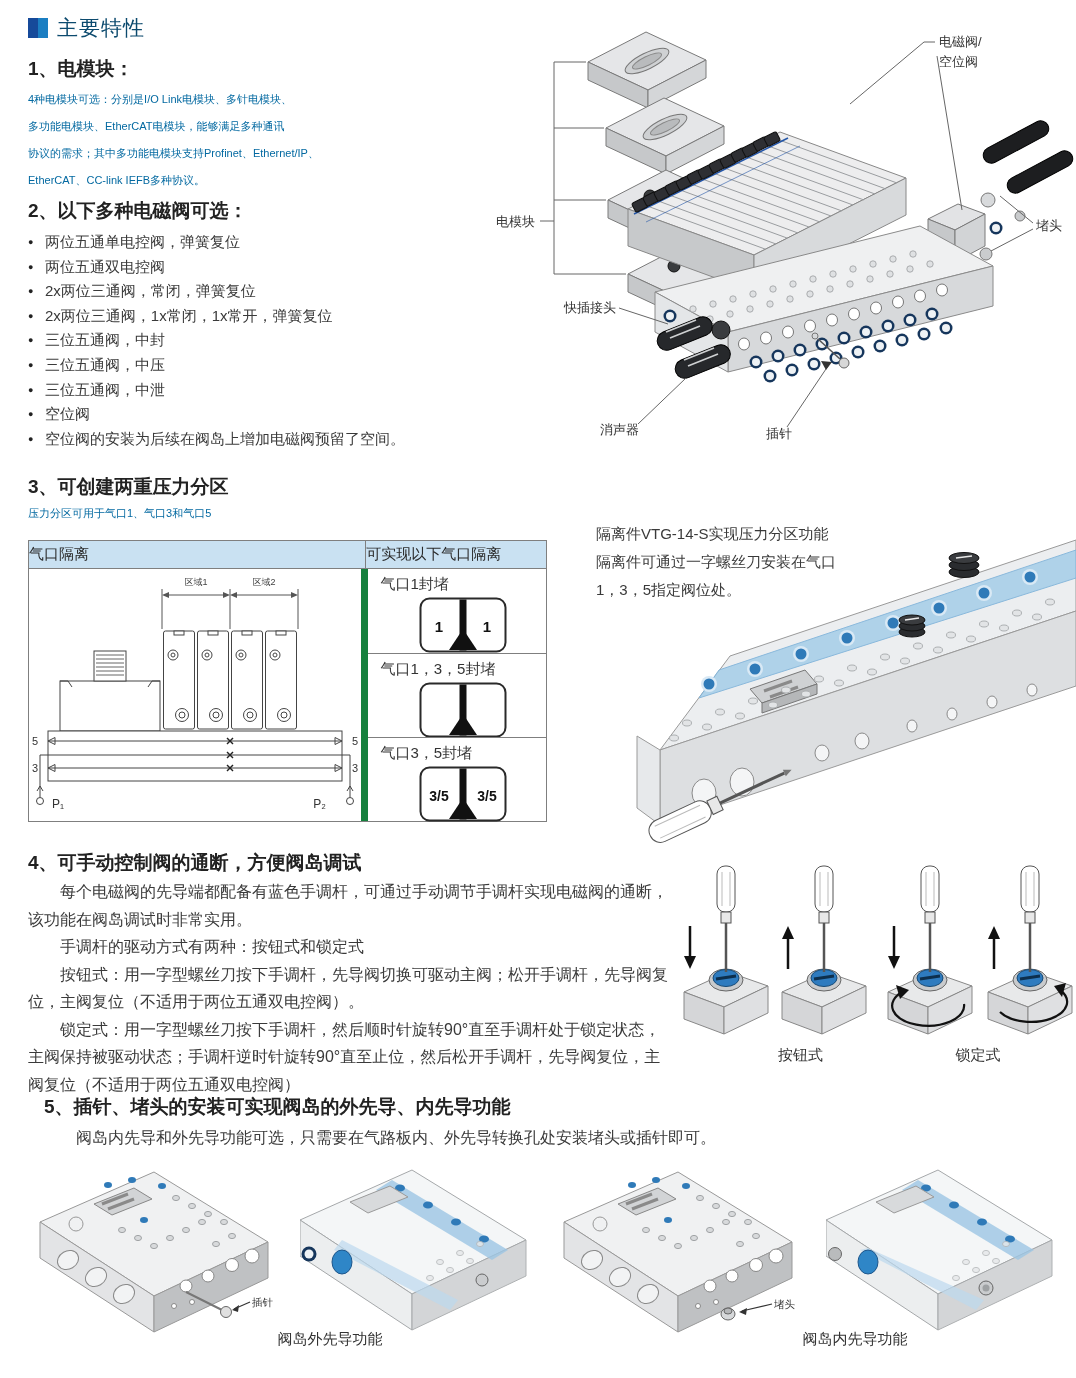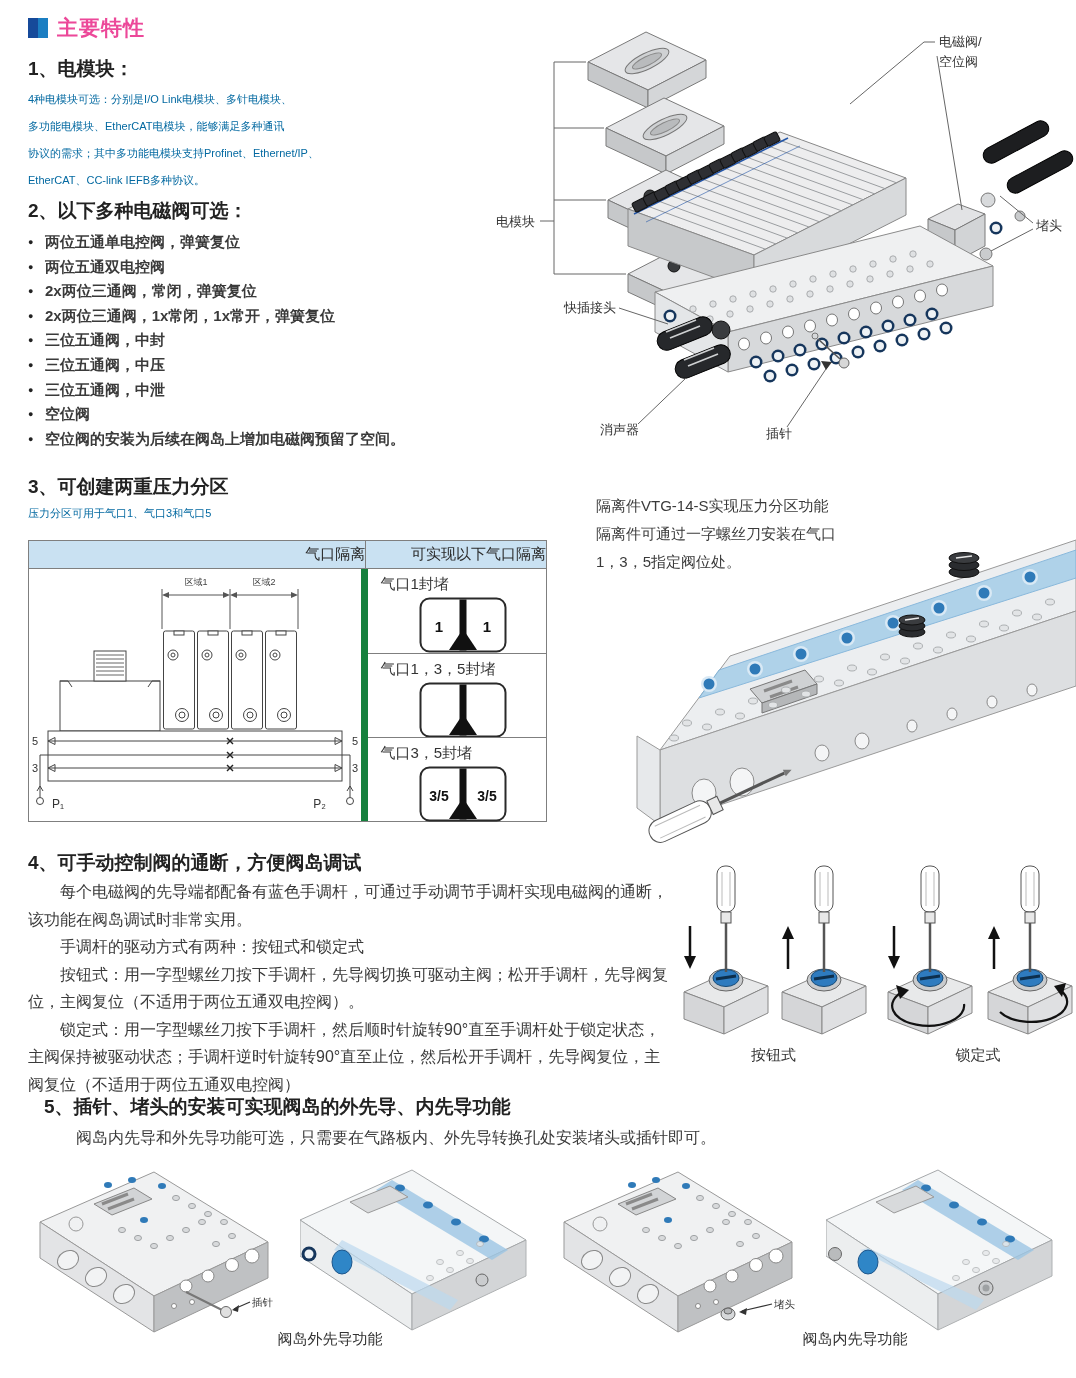"主要特性" .doc-title h1 { color: #ec4899 -> #0c4a6e; font-weight: bold -> normal }
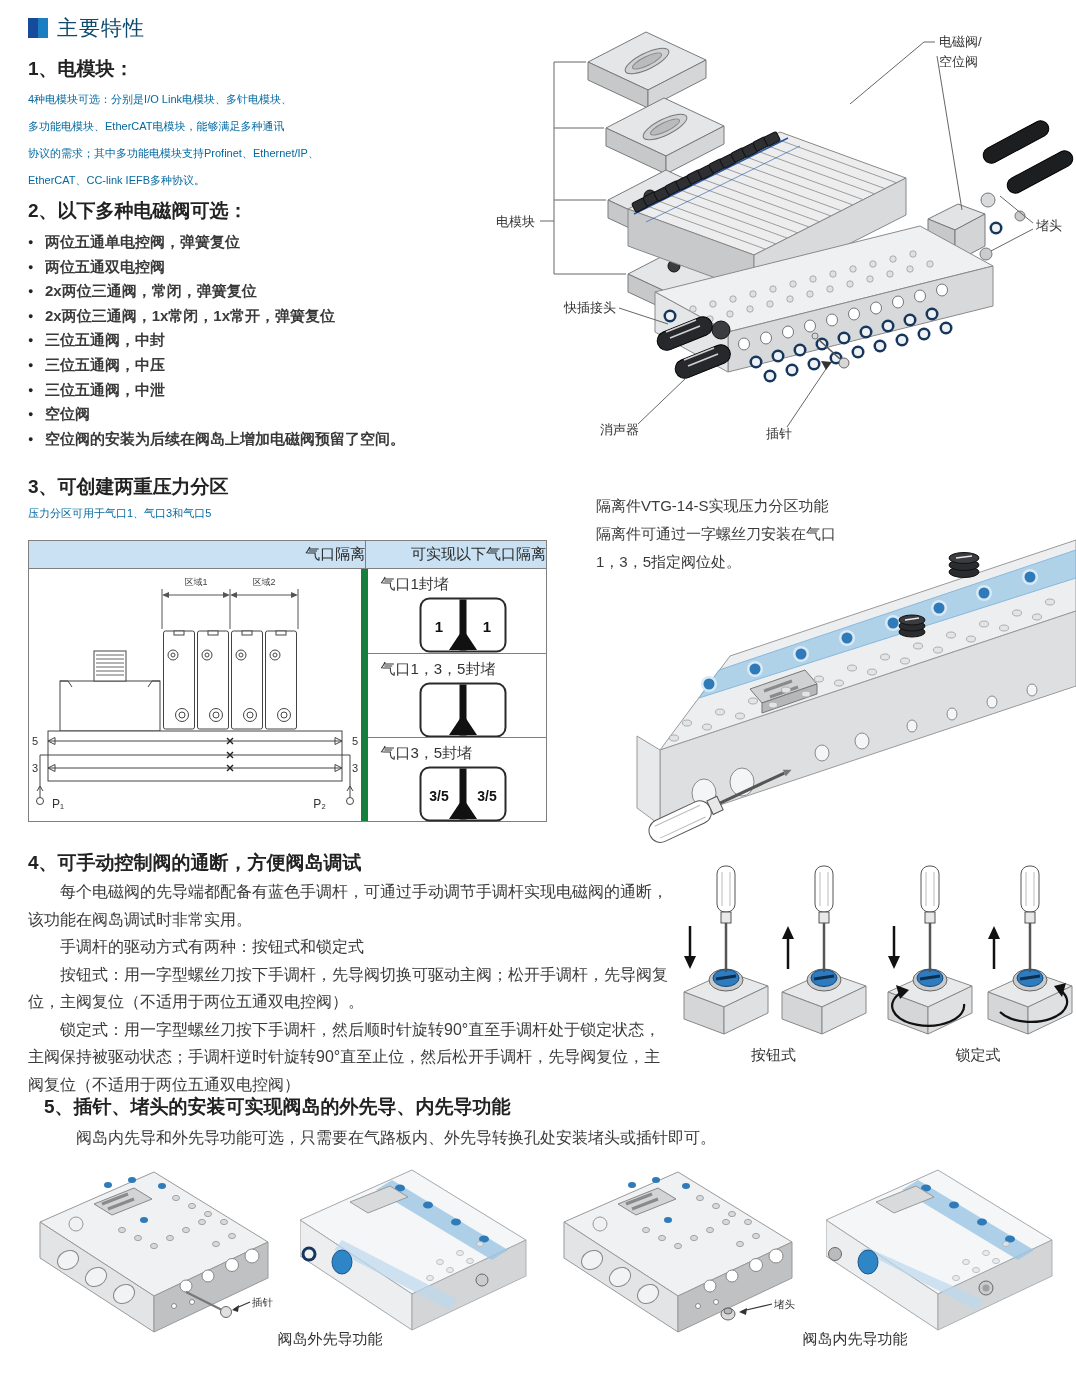"两位五通单电控阀，弹簧复位" ul.blist li { font-weight: bold -> none }
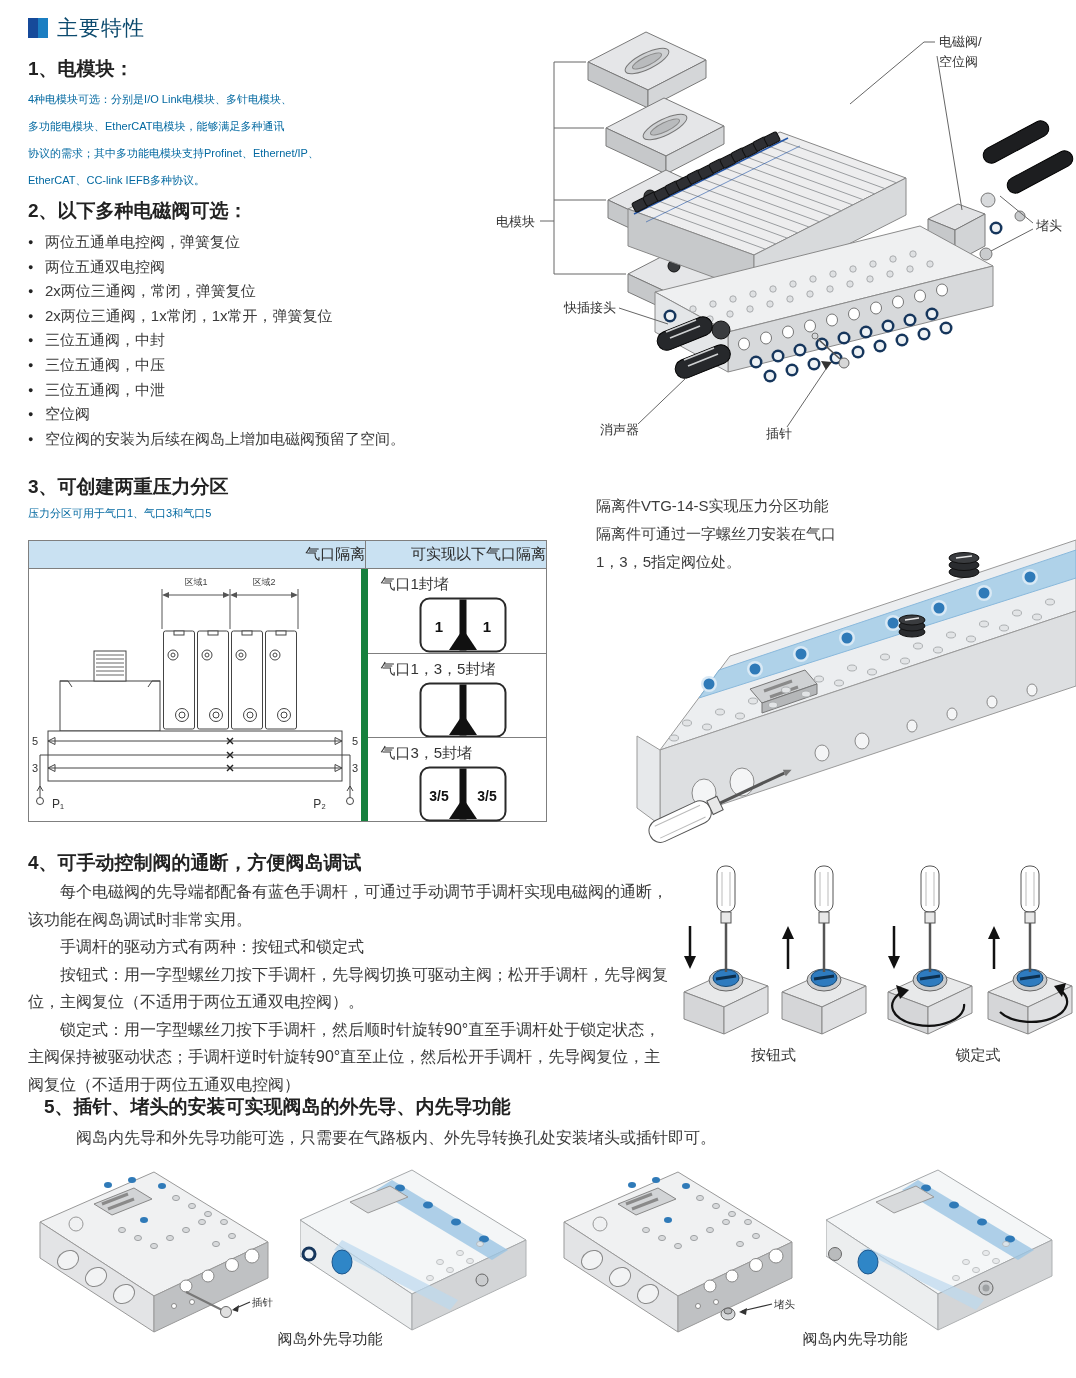"隔离件VTG-14-S实现压力分区功能" div.abs { top: 492px -> 520px }
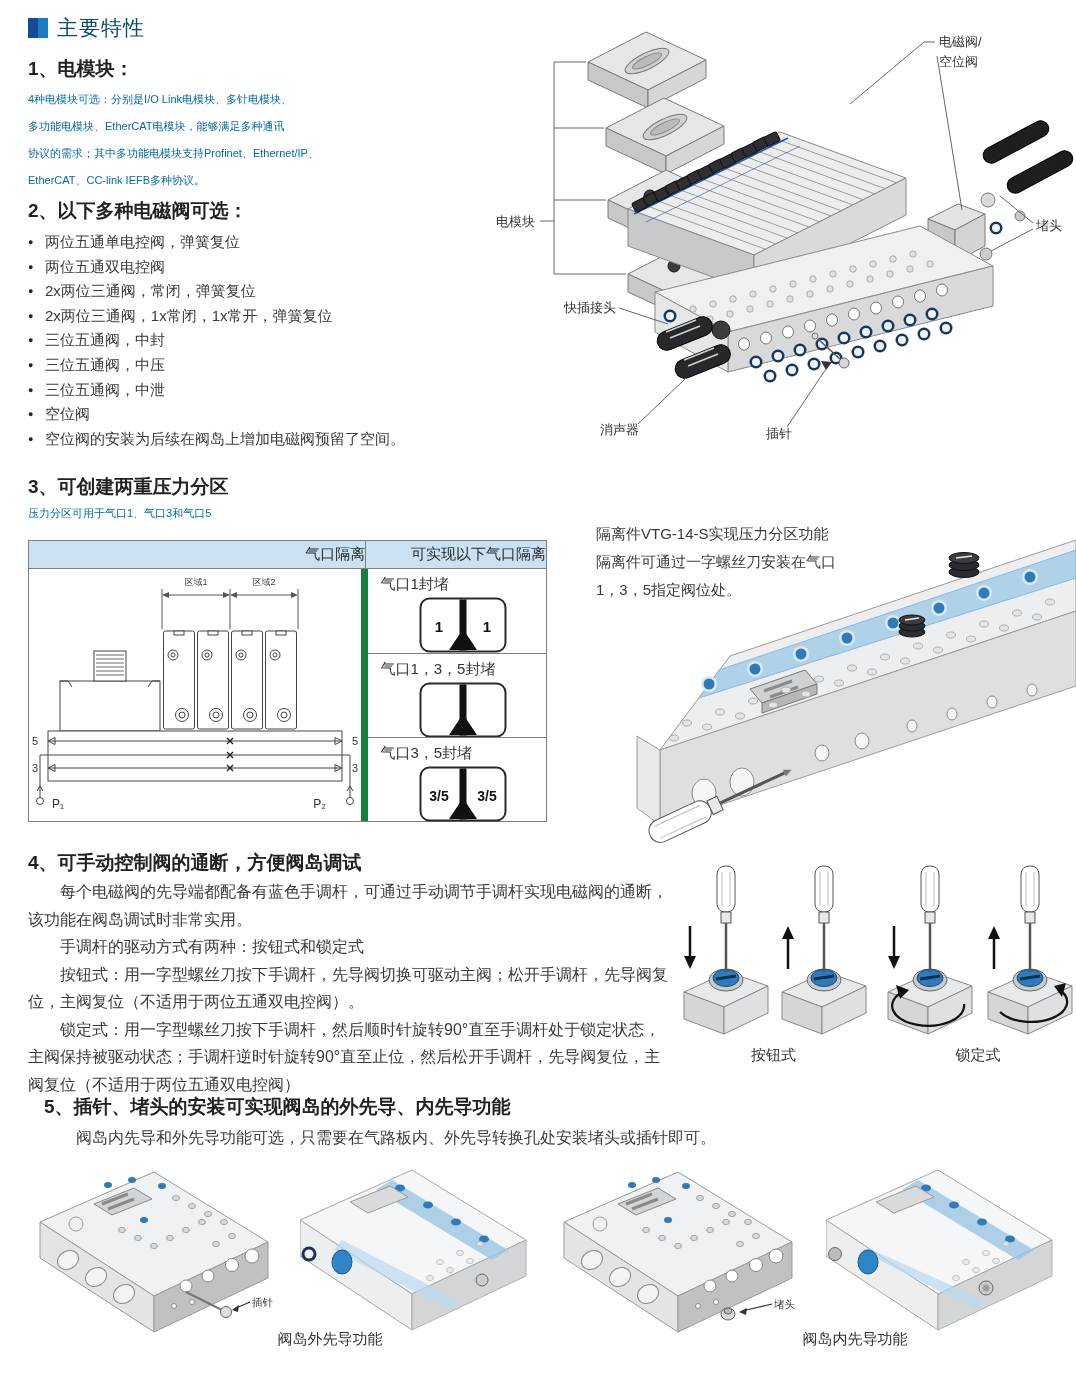"气口隔离" .ptable .th { text-align: right -> left }
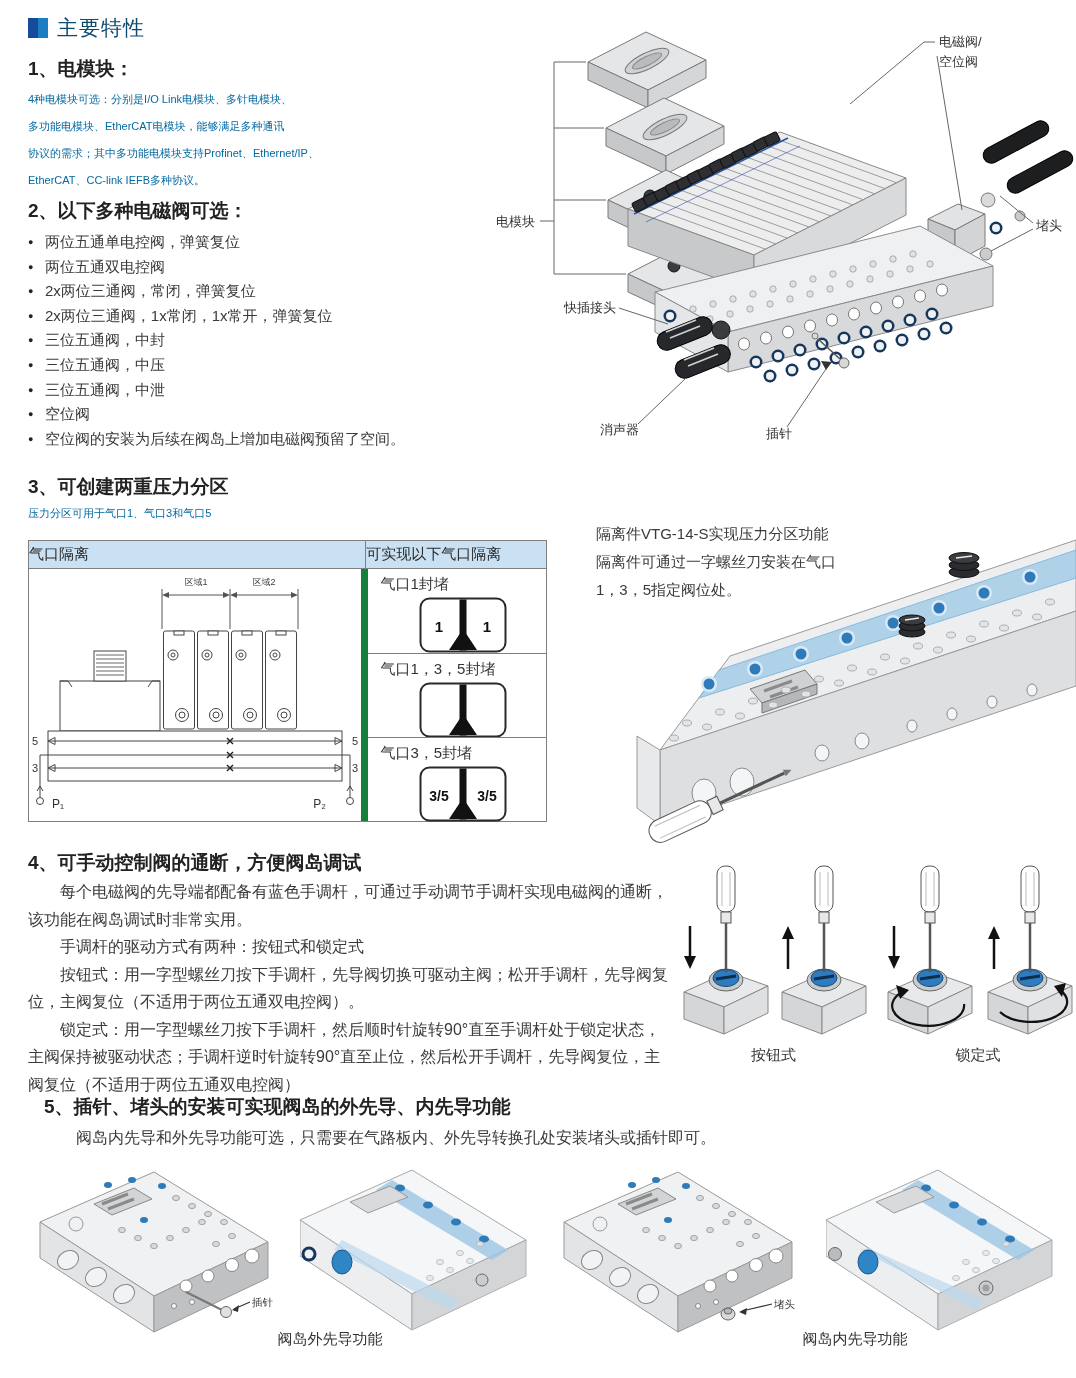"按钮式" div.abs { left: 676px -> 703px }
